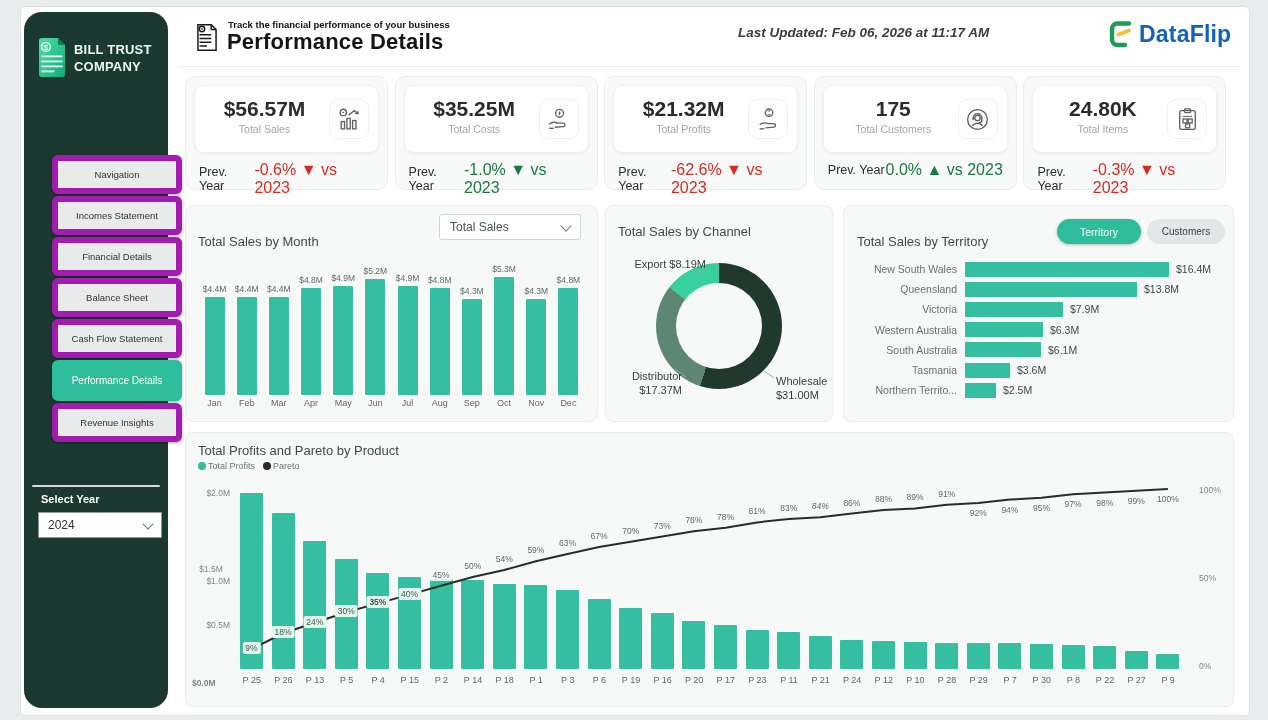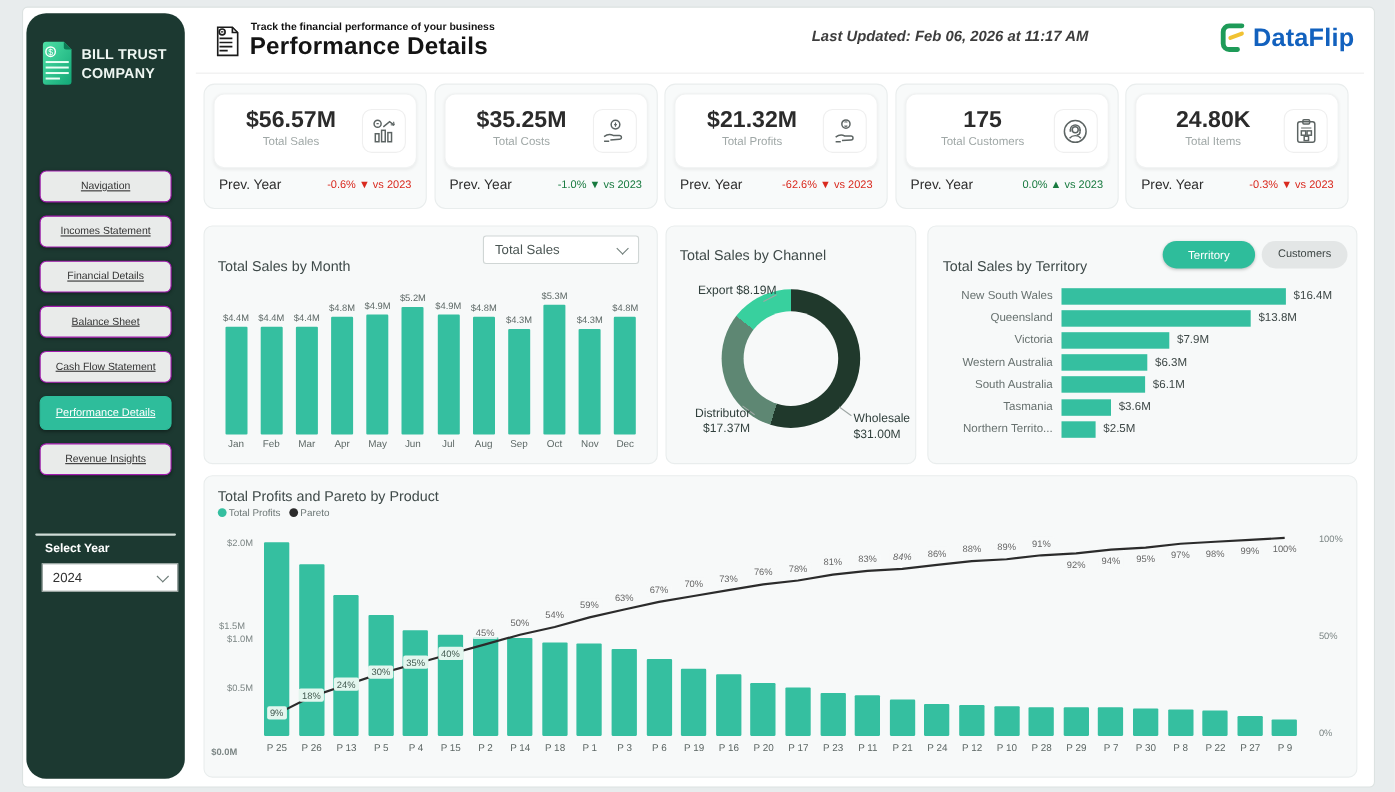"Navigation" .nav-btn { border: 1px solid #a21caf -> 6px solid #a21caf; left: 12px -> 28px; text-decoration: underline -> none }
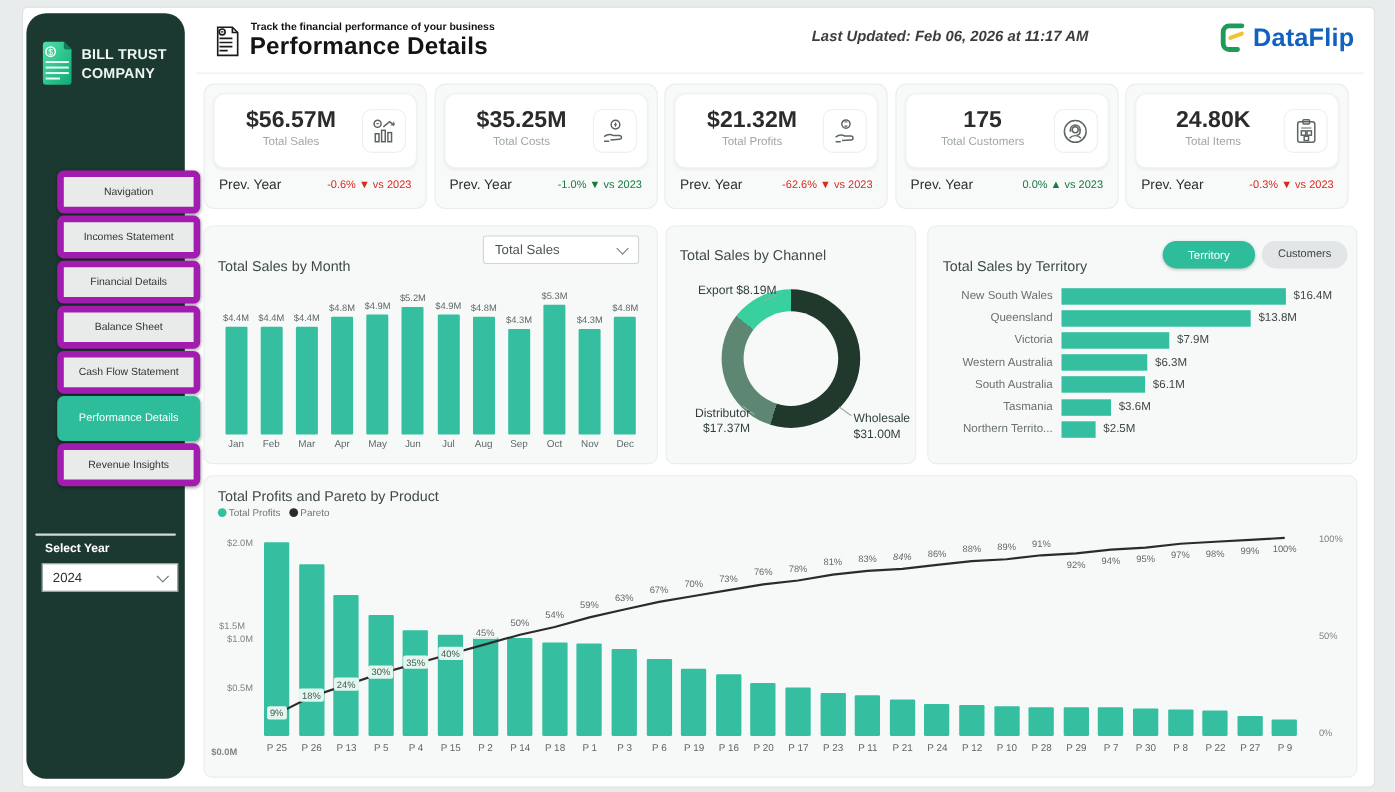"-0.6% ▼ vs 2023" .kpi-change { font-size: 10px -> 16px }
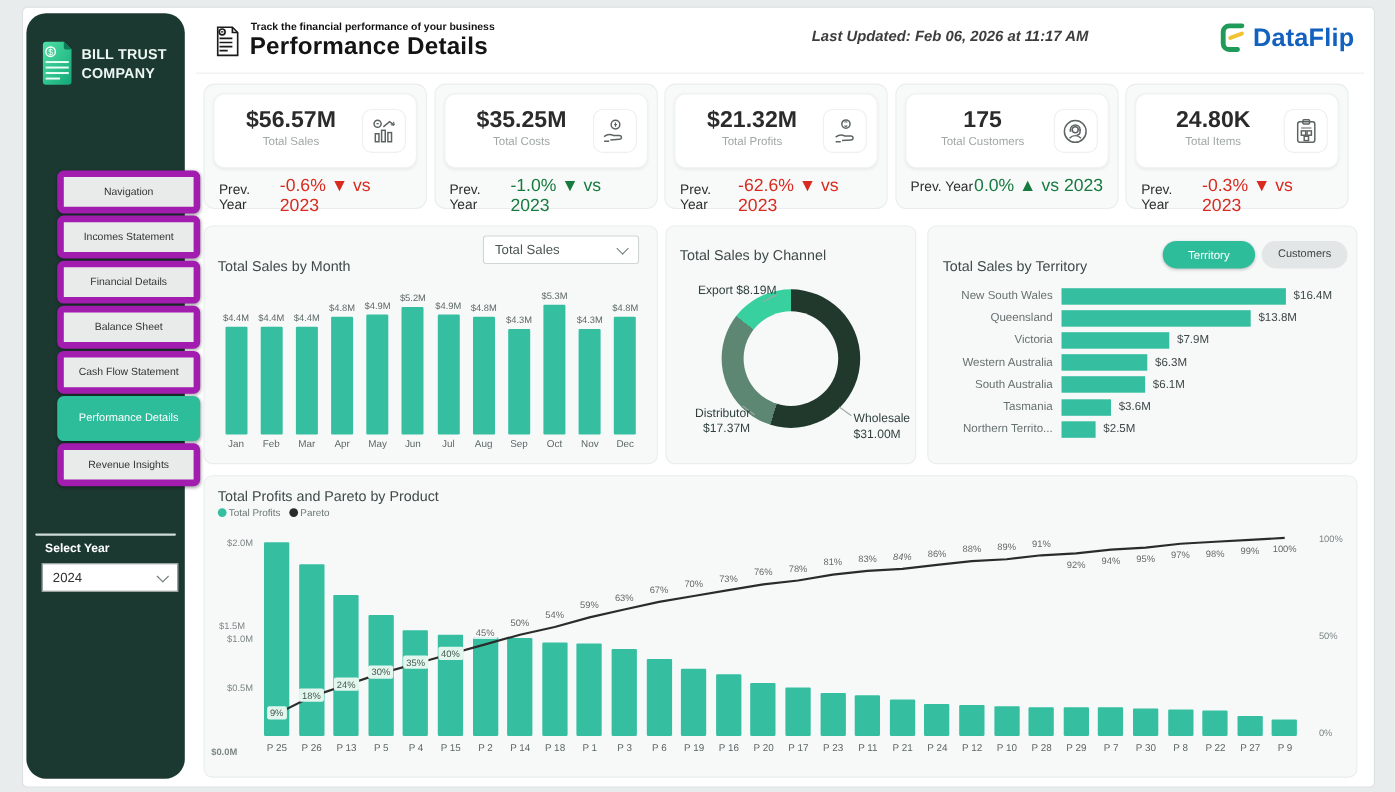"35%" span.pct { font-weight: none -> bold }
